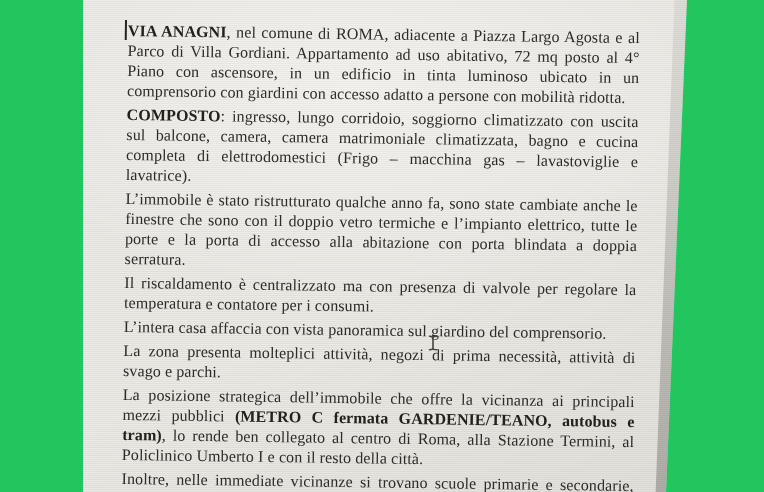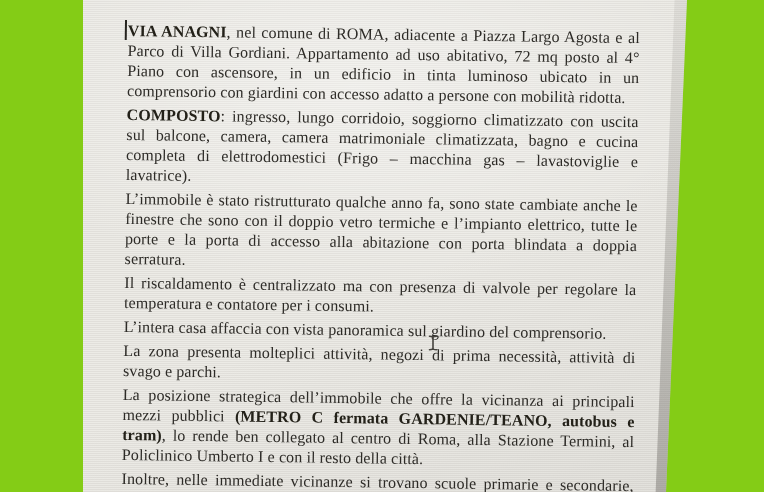"VIA ANAGNI, nel comune di" .stage { background: #84cc16 -> #22c55e }
